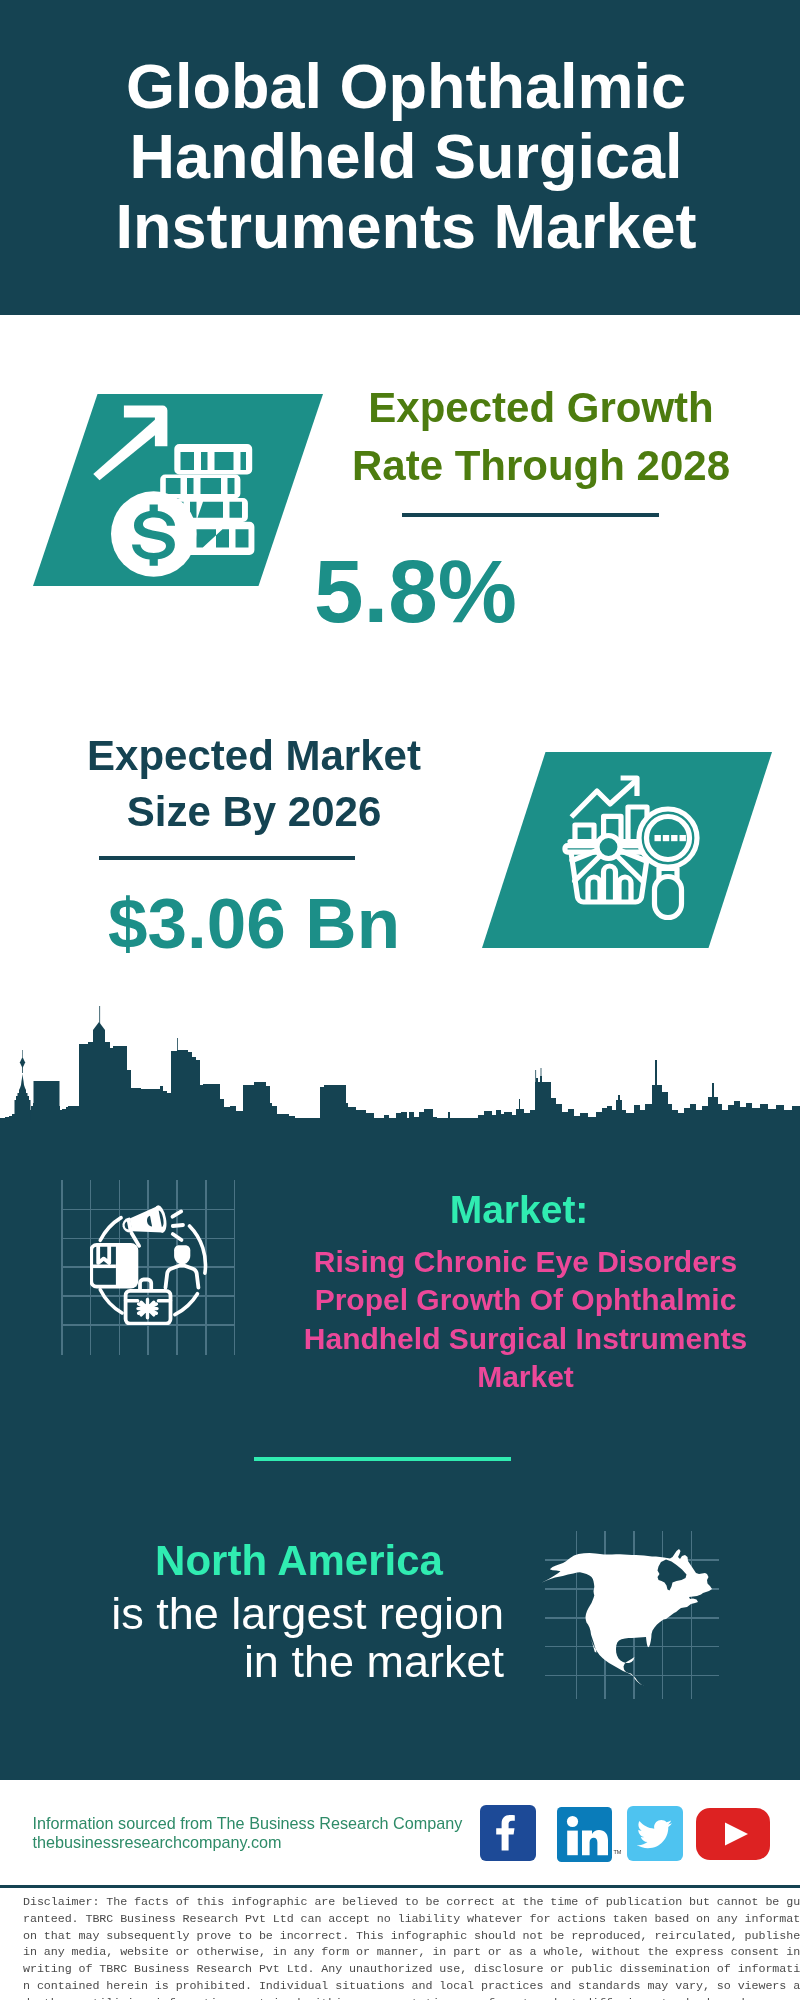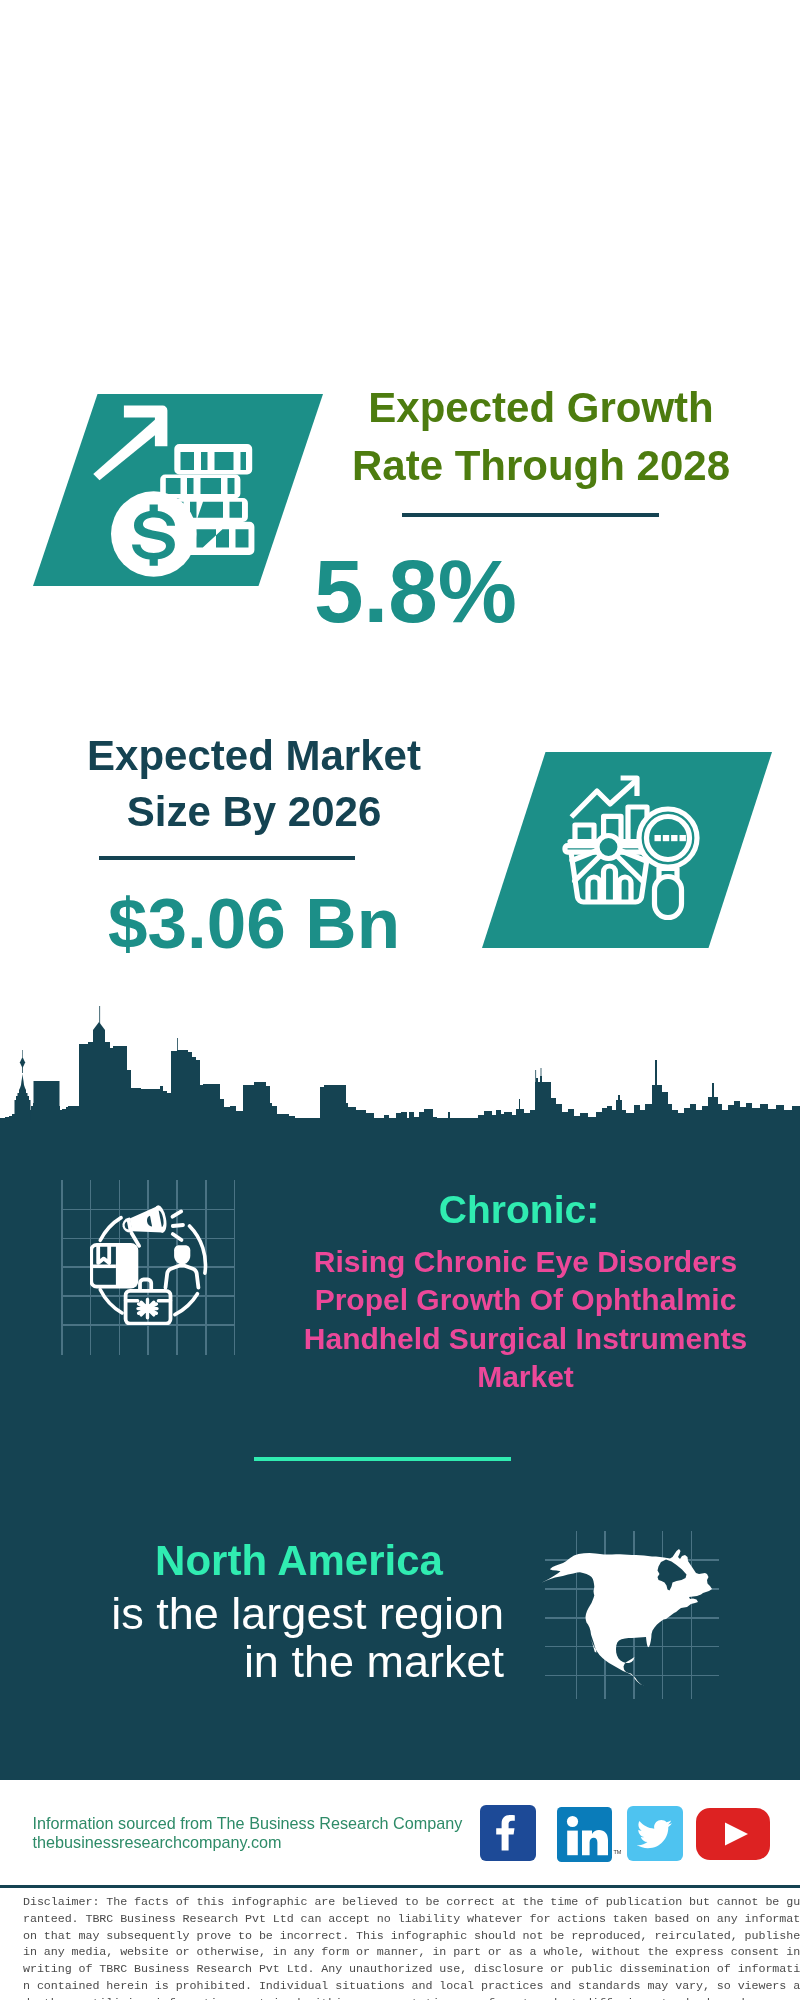"Global Ophthalmic Handheld Surgical" div.header { html: none -> <div> <div>Global Ophthalmic Handheld Surgical Instruments Market</div> </div> }
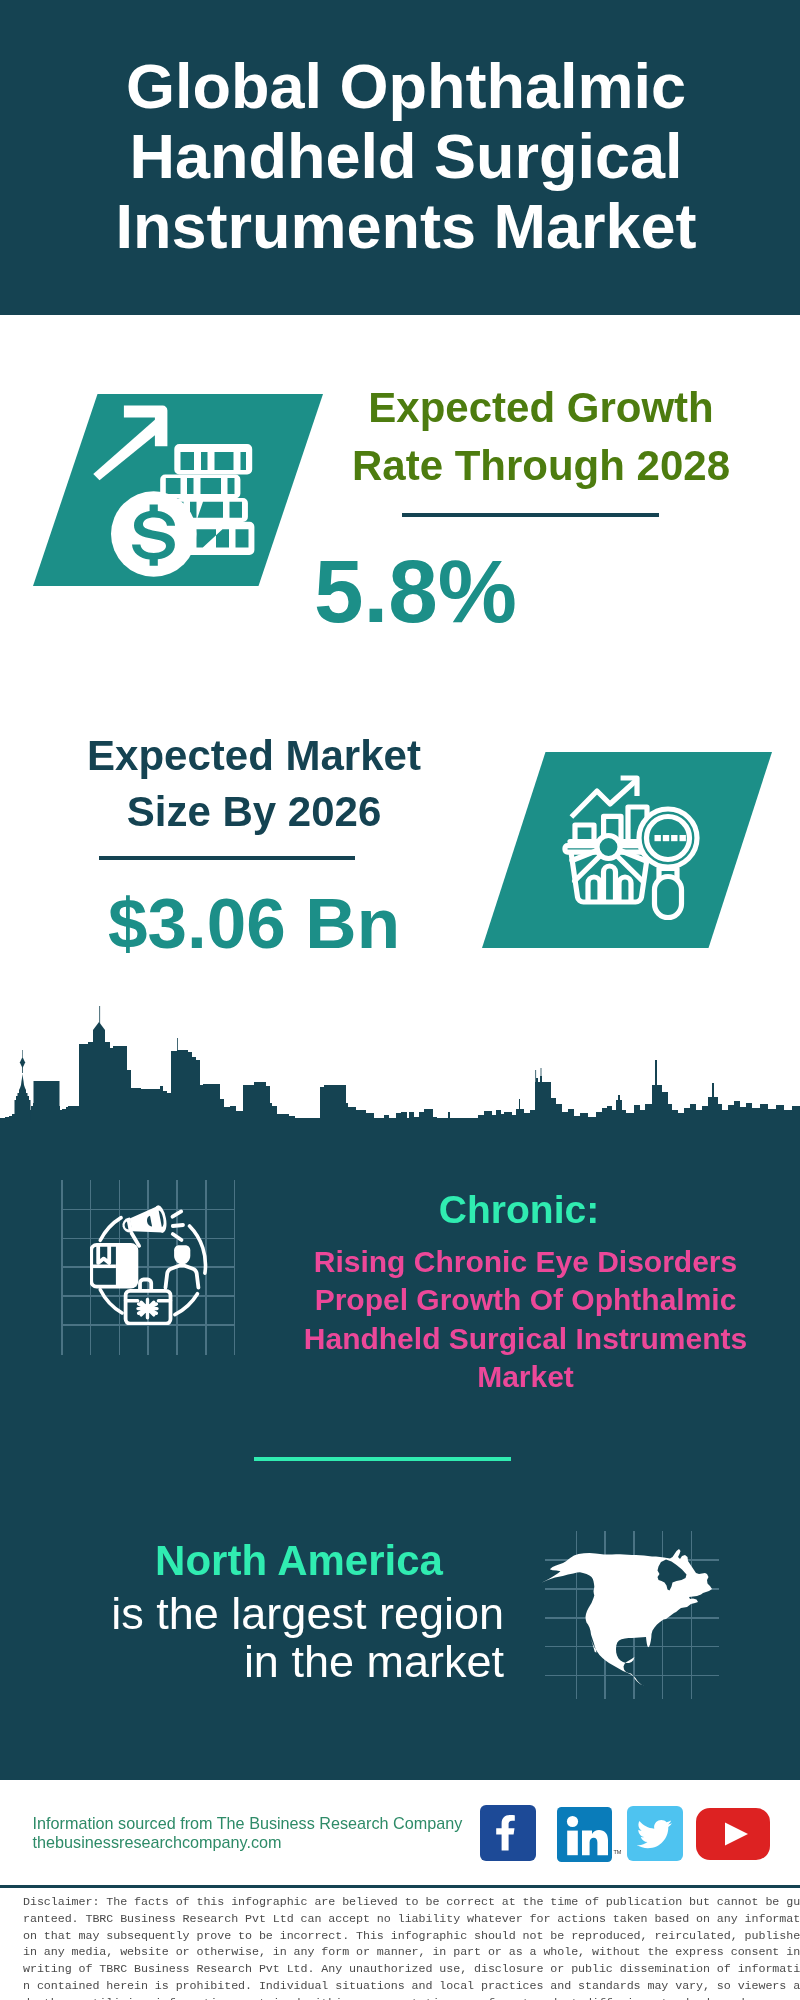"Chronic:" div.driver-label { text: Chronic -> Market }
